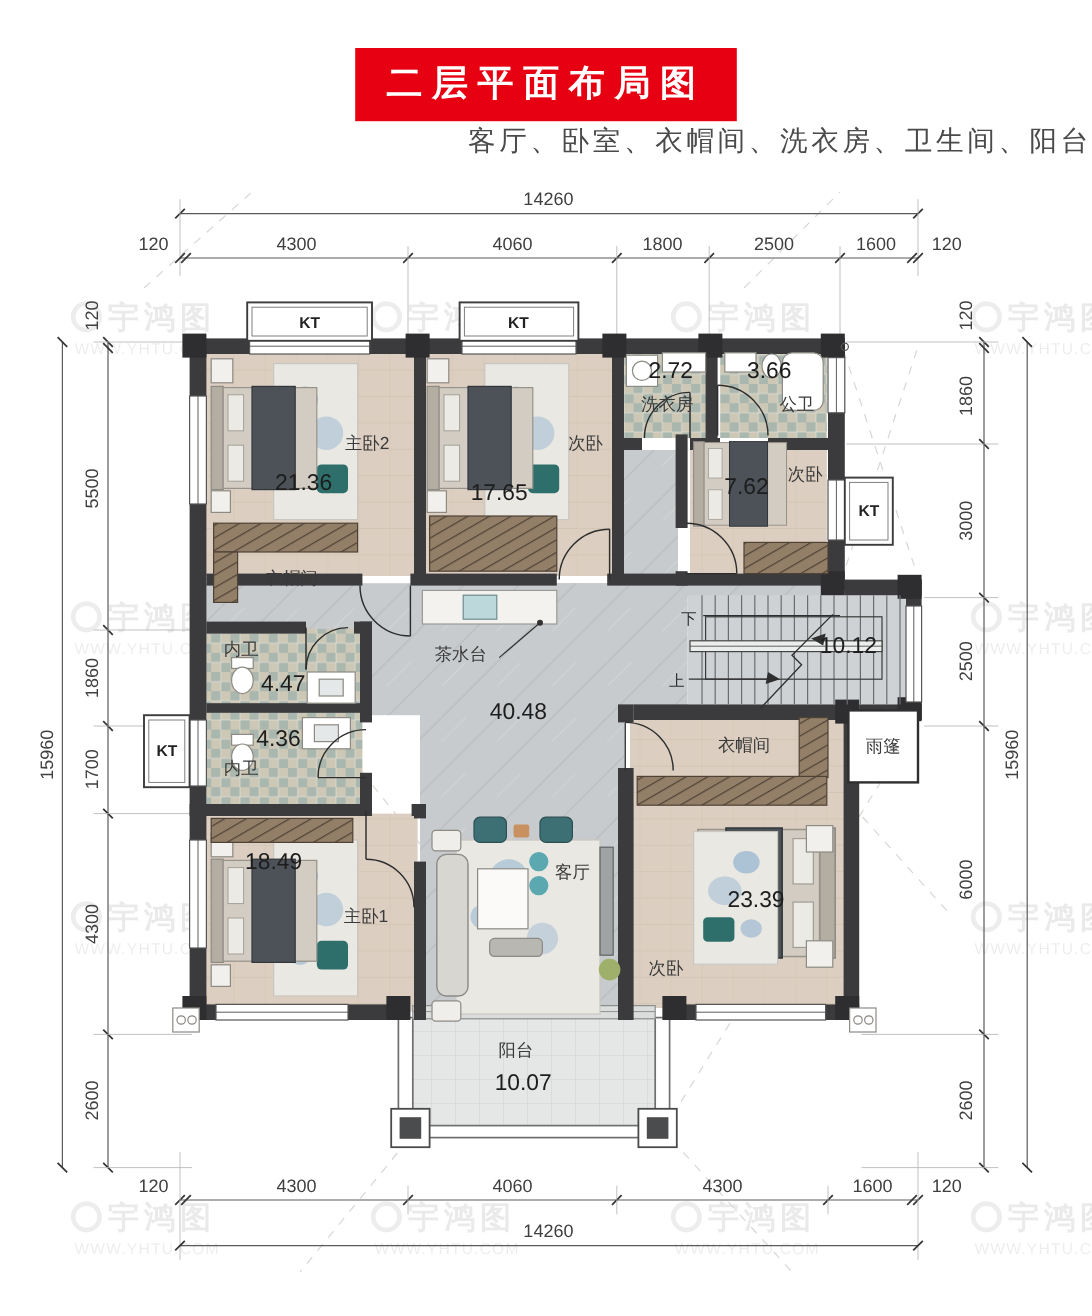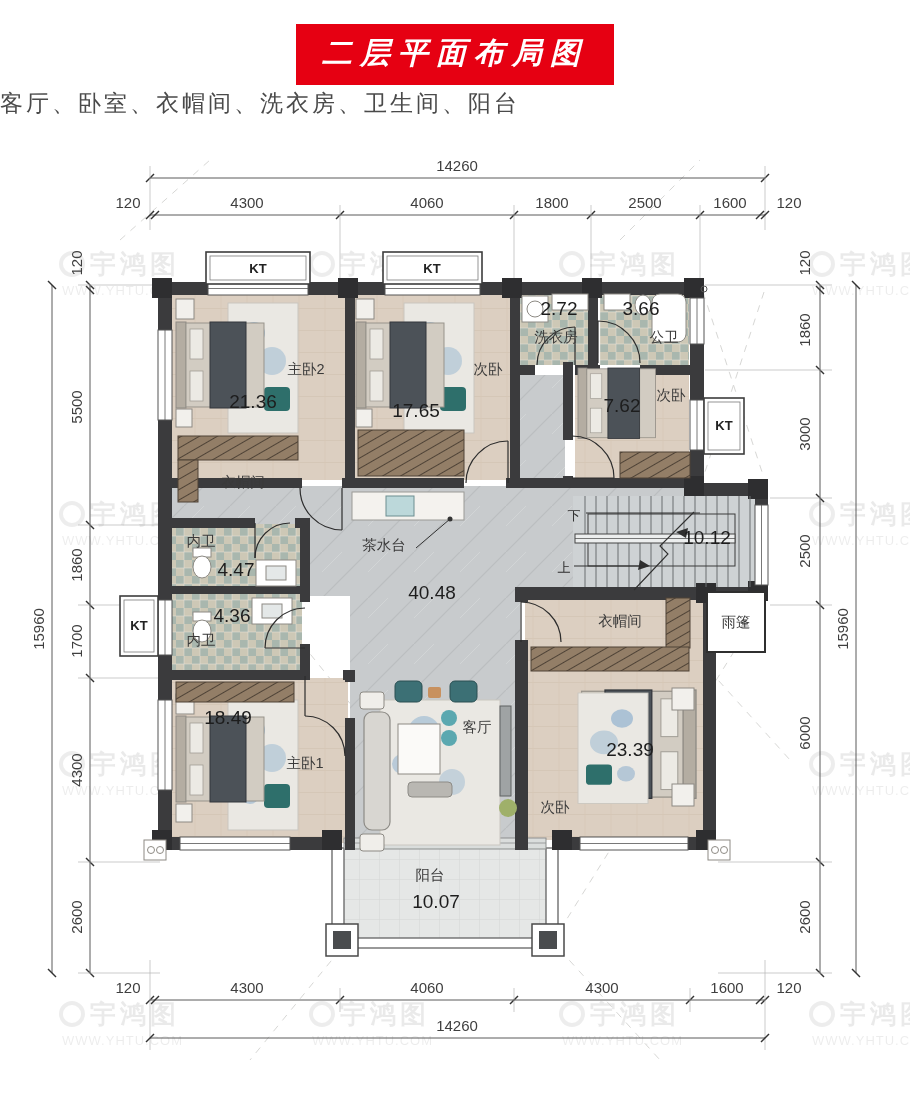"二层平面布局图" .banner { font-style: italic -> none; top: 24px -> 40px }
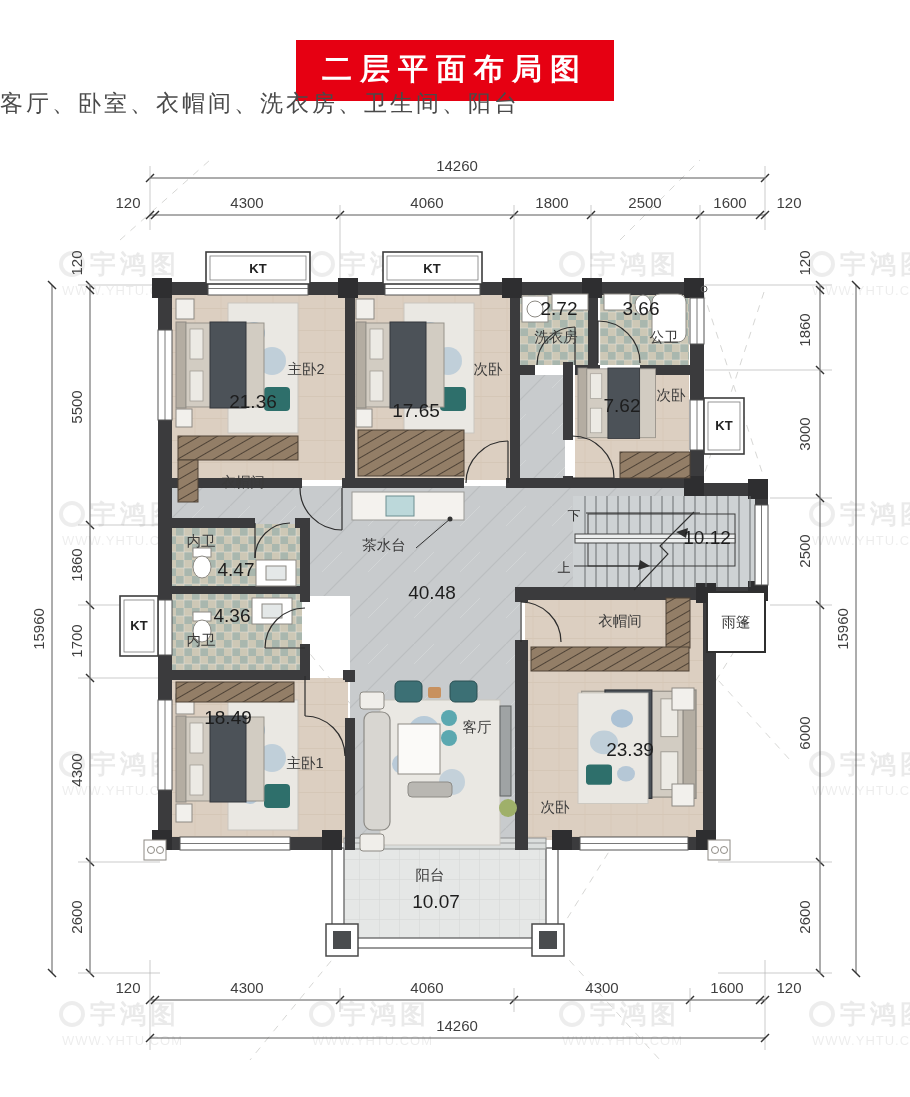"客厅、卧室、衣帽间、洗衣房、卫生间、阳台" .subtitle { text-align: left -> right; top: 88px -> 102px }
